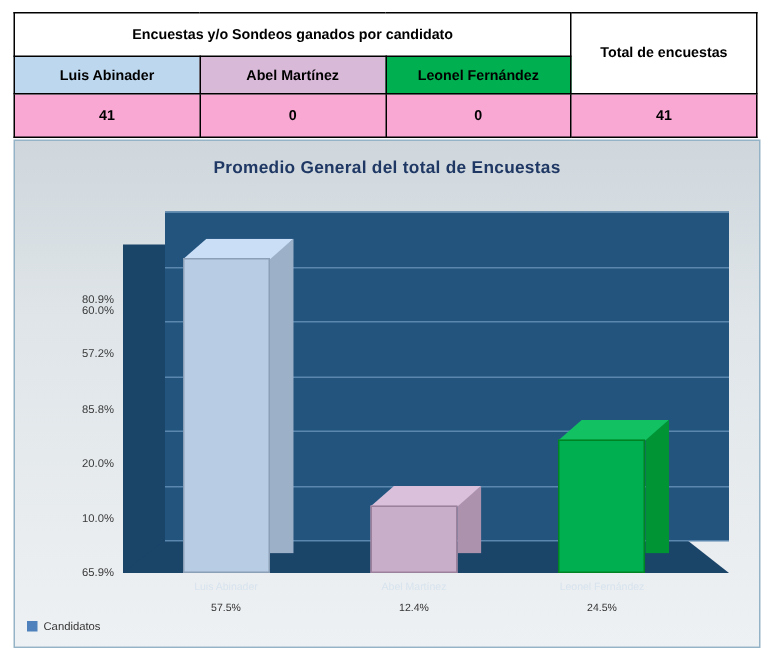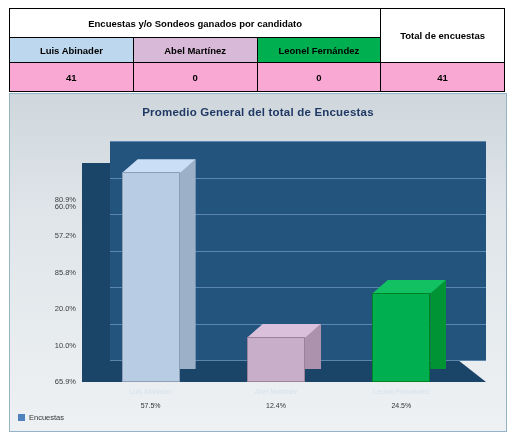"Encuestas" span.legend-text { text: Encuestas -> Candidatos }
